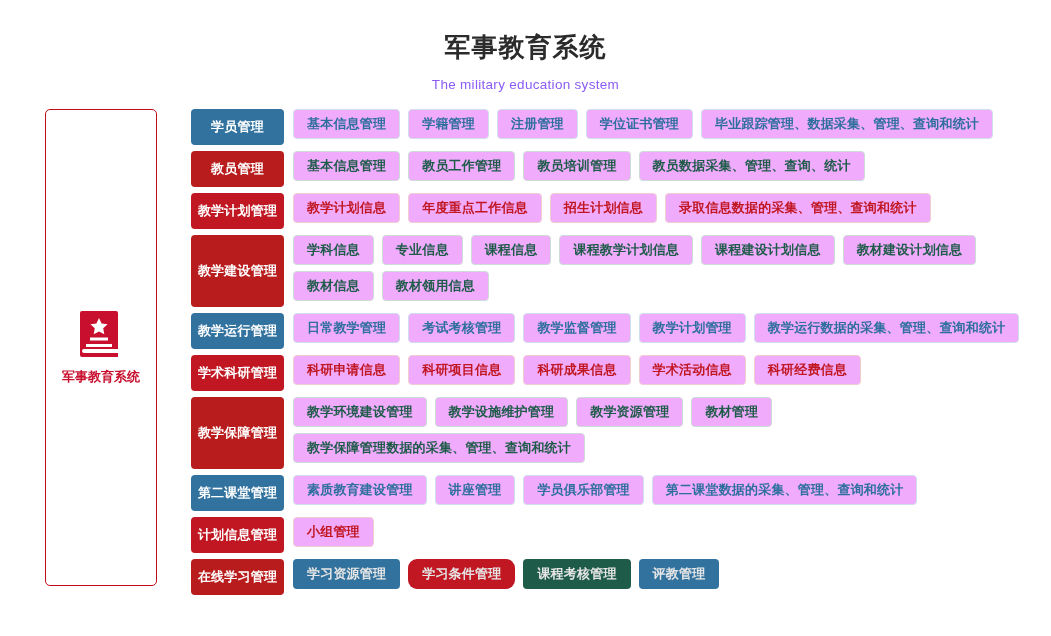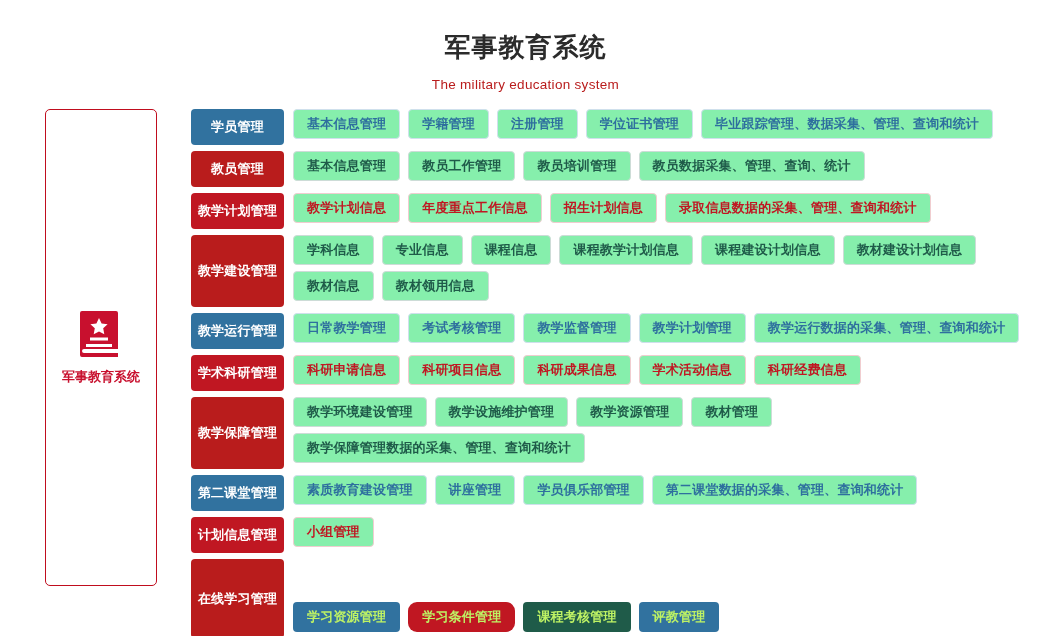"The military education system" .header .subtitle { color: #b91c1c -> #8b5cf6 }
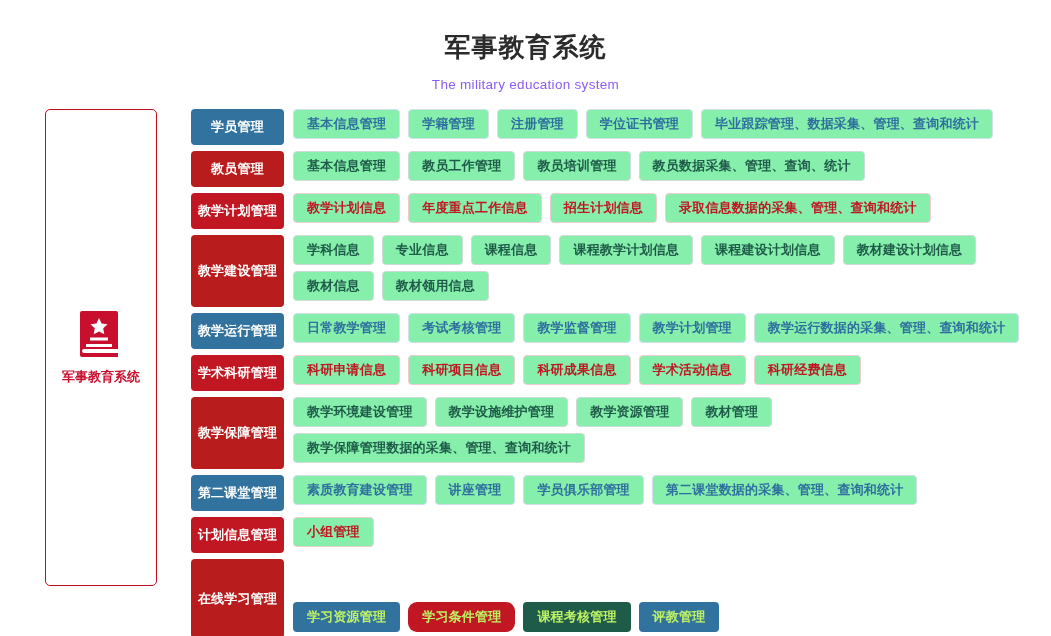"基本信息管理" .item-btn { background: #86efac -> #f0abfc }
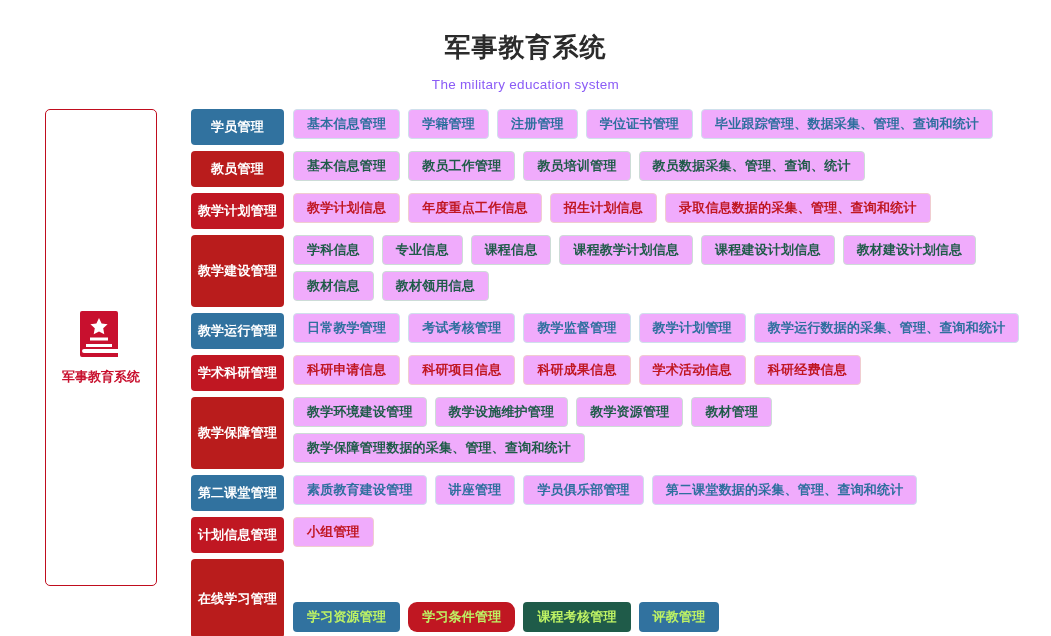"学习资源管理" .item-btn.solid { color: #bef264 -> #e5e5e5; margin-top: 43px -> none }
